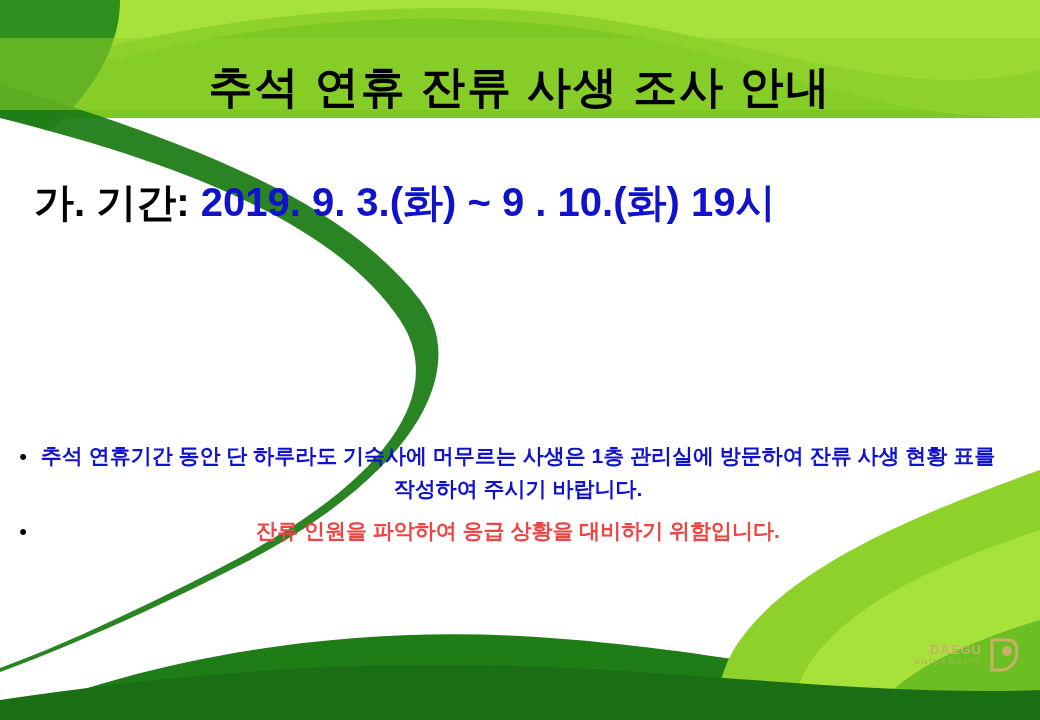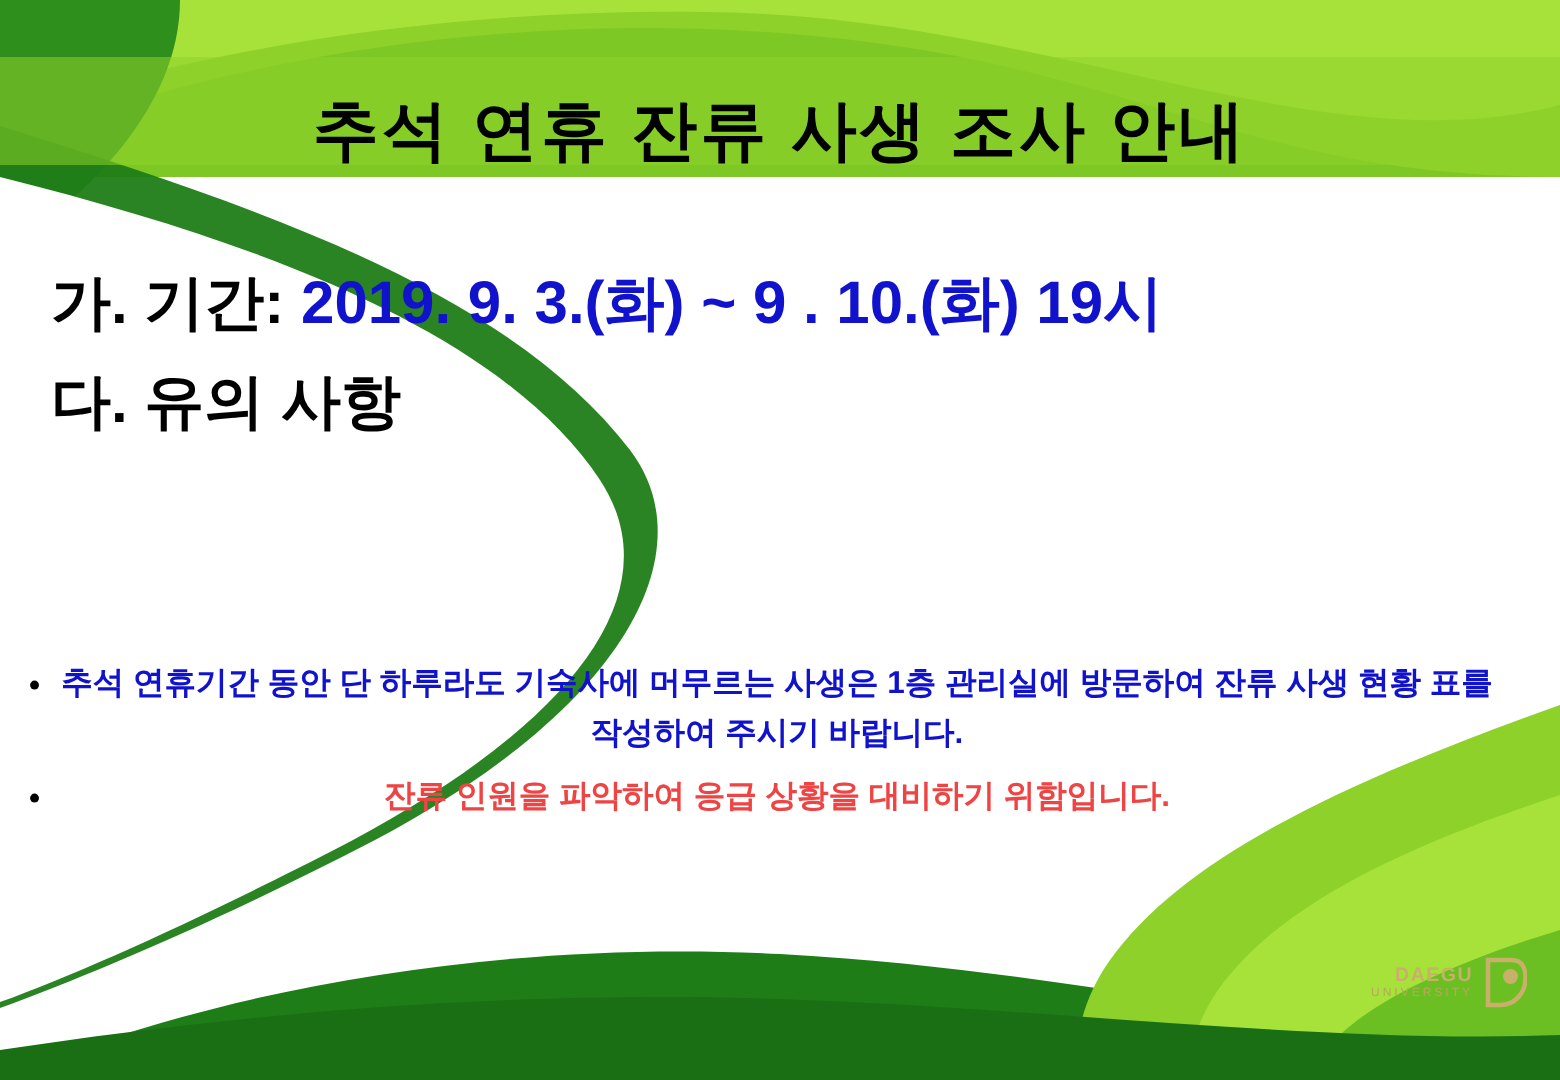"다. 유의 사항" div.line-item { html: <div> <span>다. 유의 사항</span> </div> -> none }
